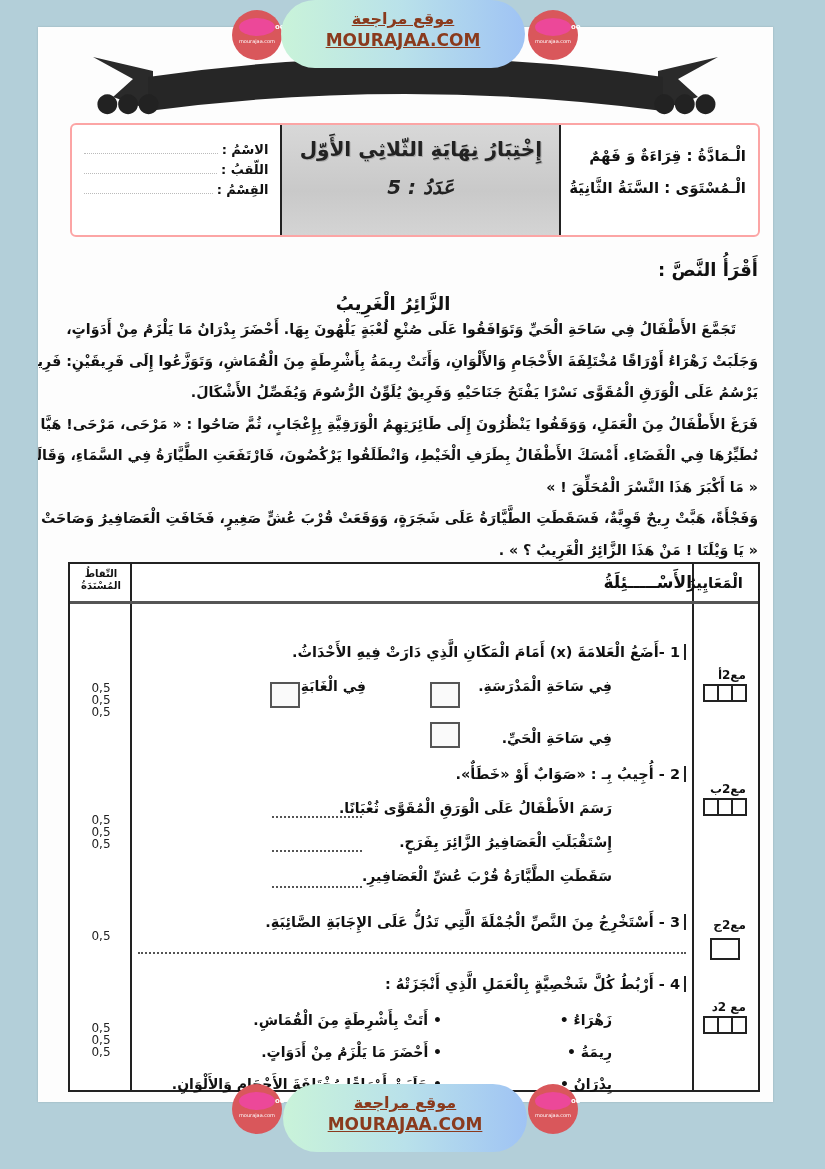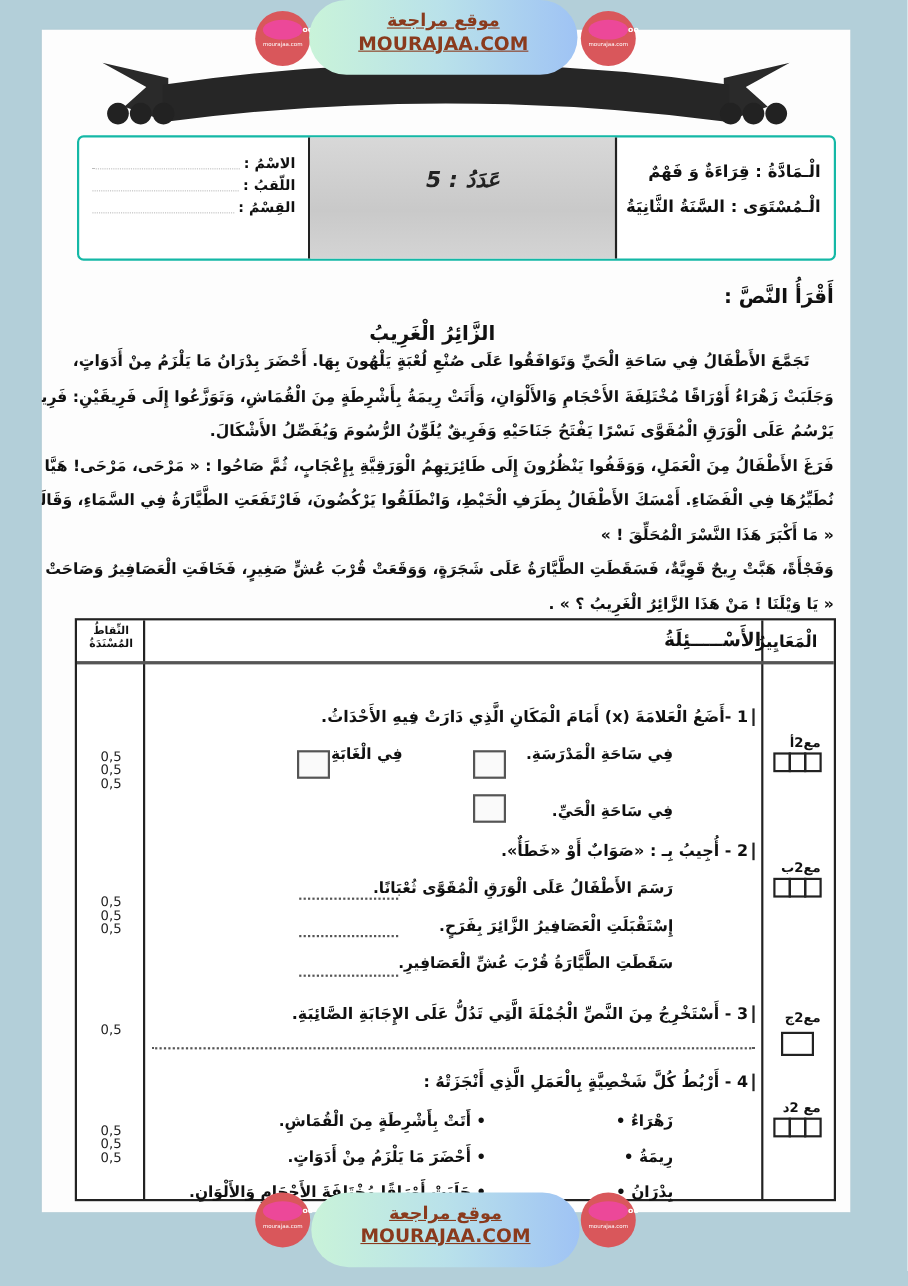"الاسْمُ :" .info-box { border: 2px solid #14b8a6 -> 2px solid #fca5a5 }
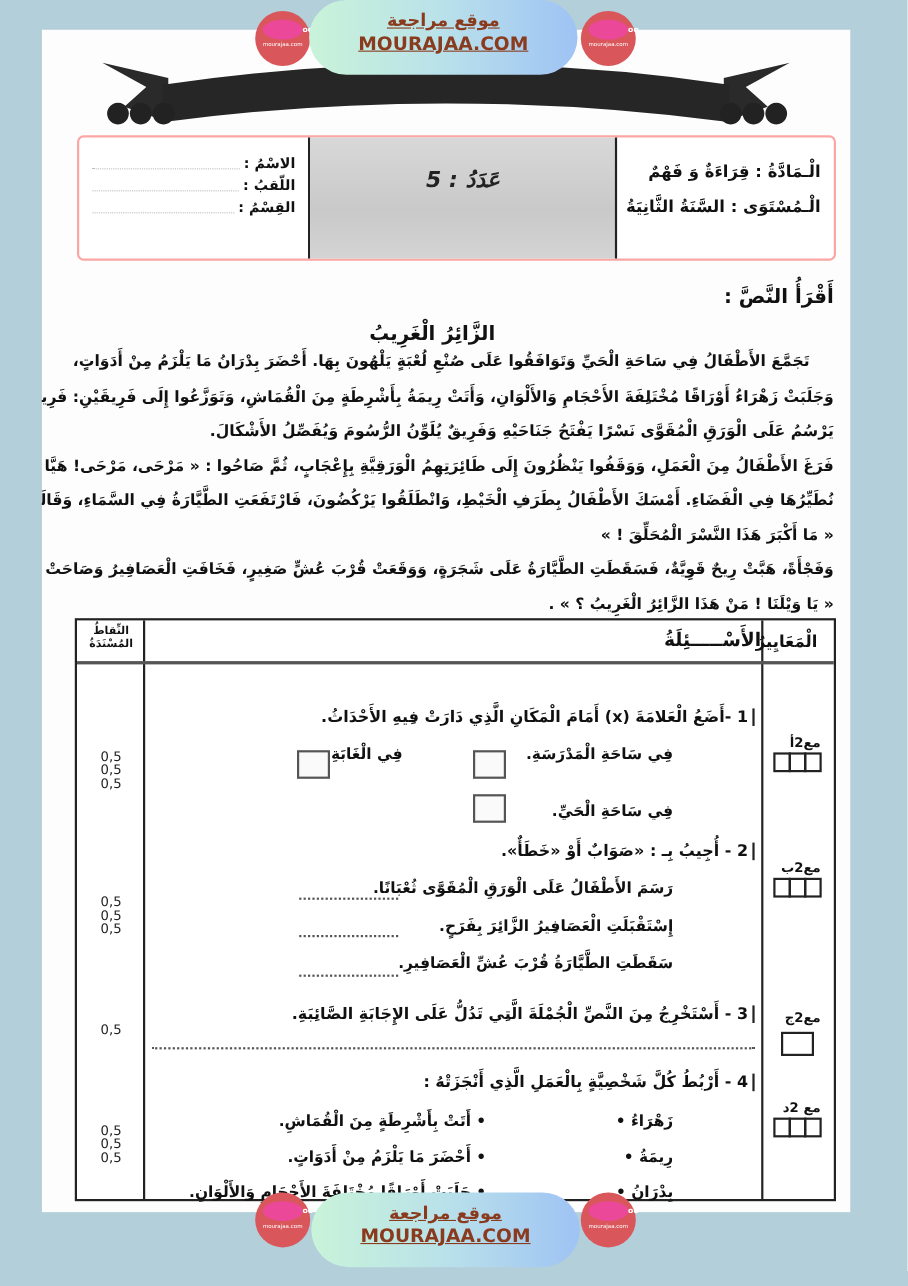"إِخْتِبَارُ نِهَايَةِ الثّلاثِي الأَوّل" div.t1 { html: none -> <div>إِخْتِبَارُ نِهَايَةِ الثّلاثِي الأَوّل</div> }
